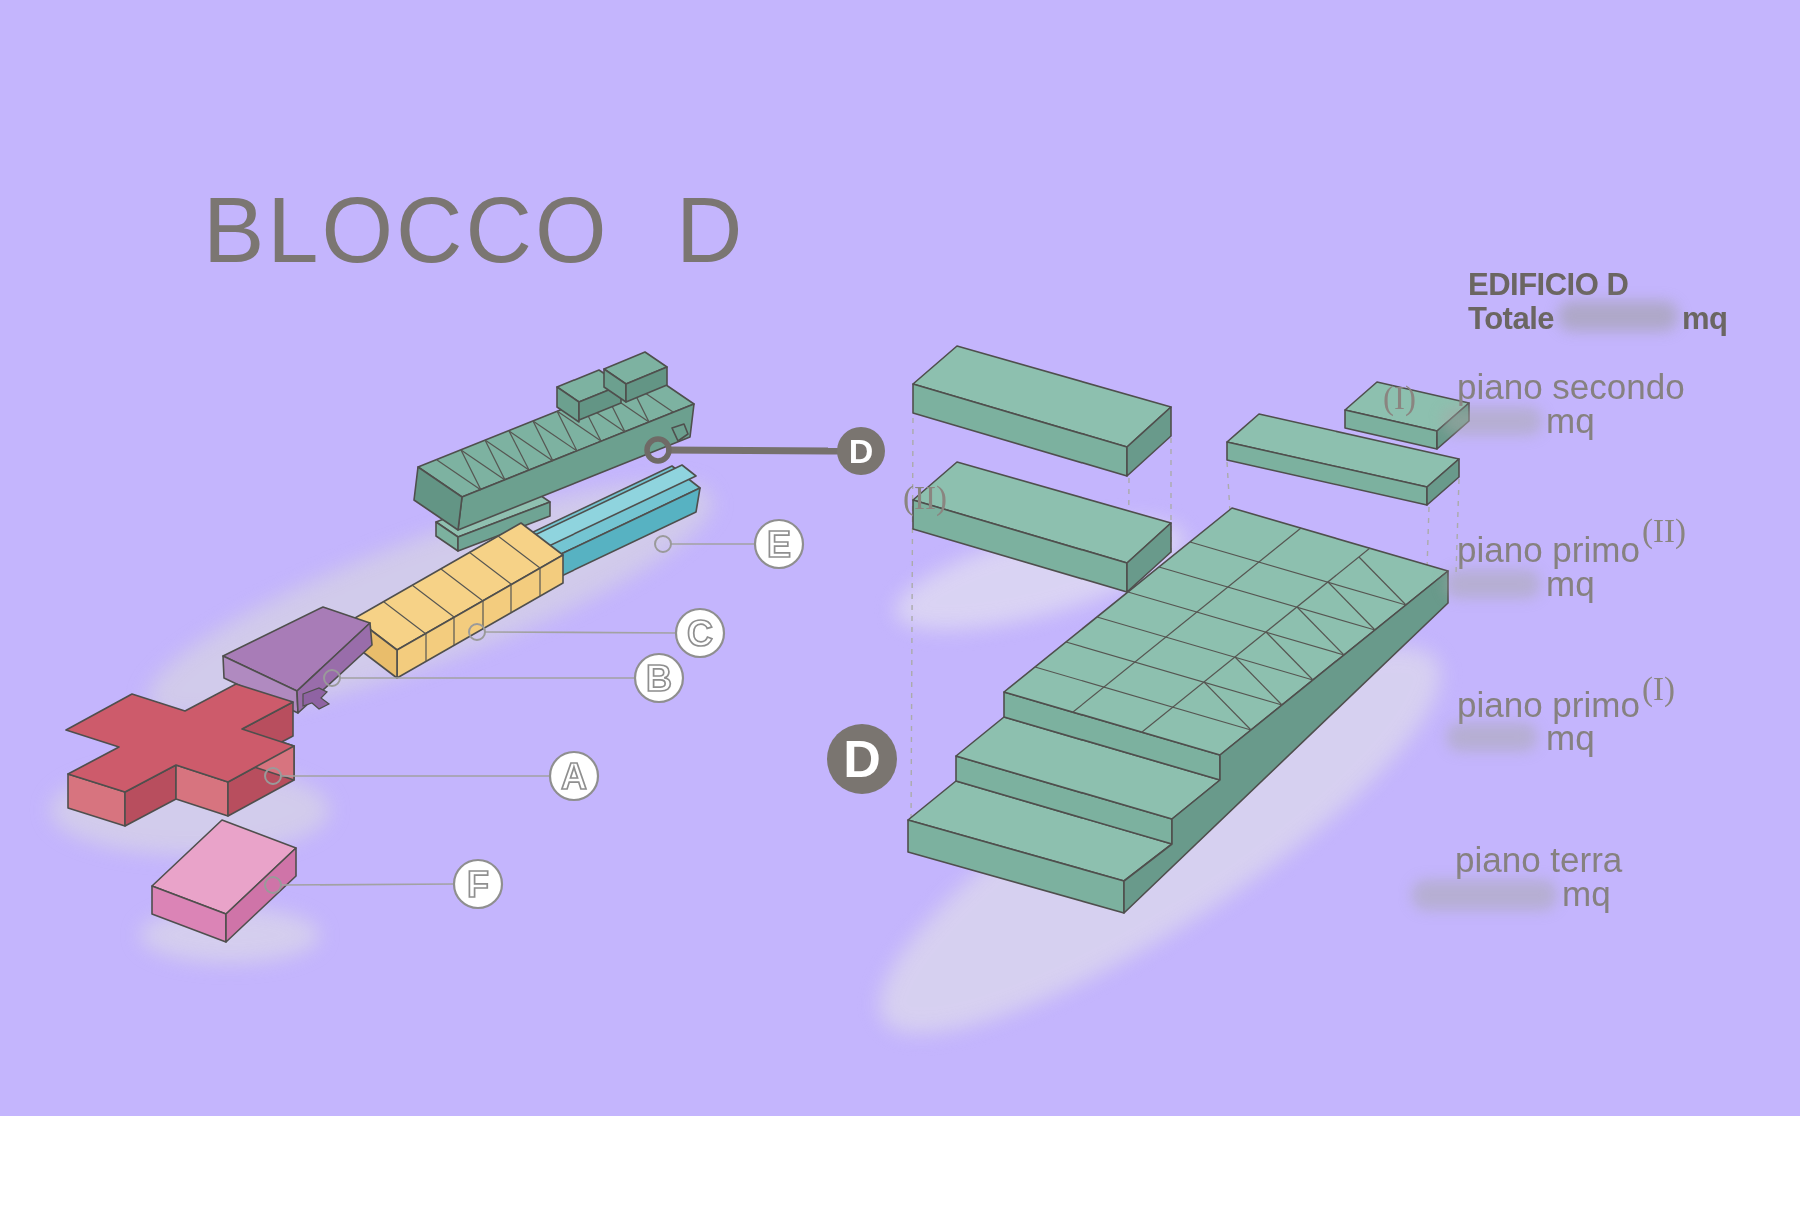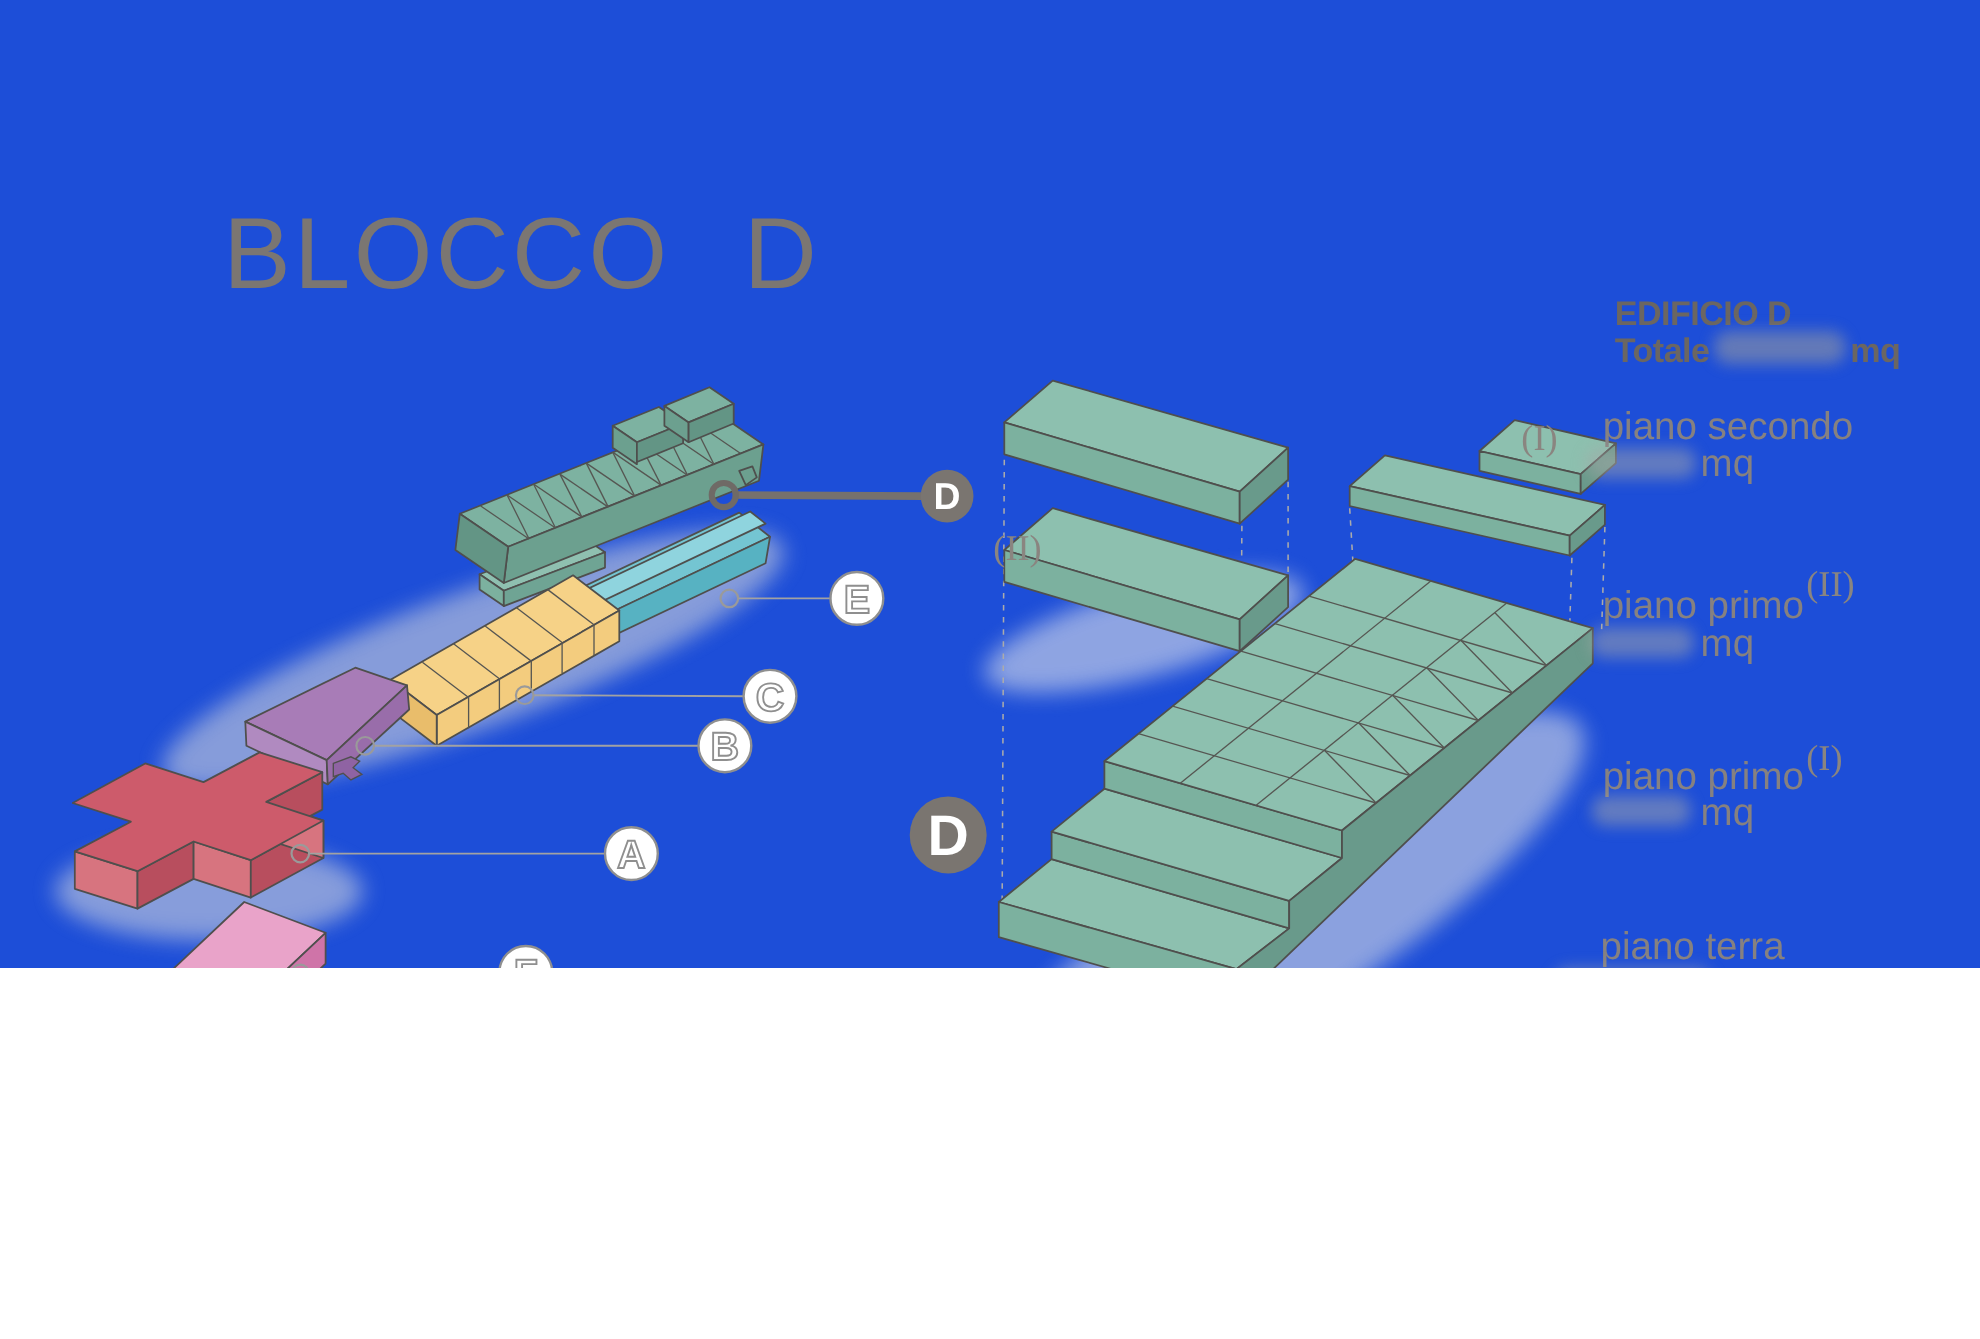"BLOCCO D" .stage { background: #1d4ed8 -> #c4b5fd; height: 880px -> 1116px }
